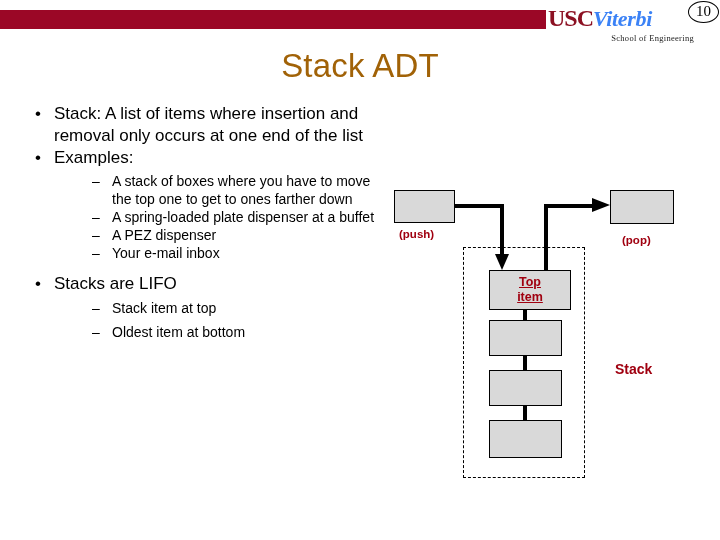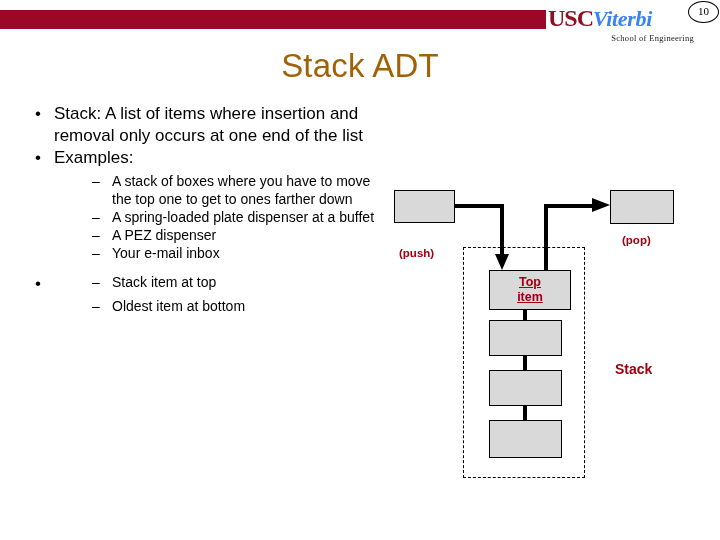"10" .slide-number-badge { font-size: 11px -> 15px }
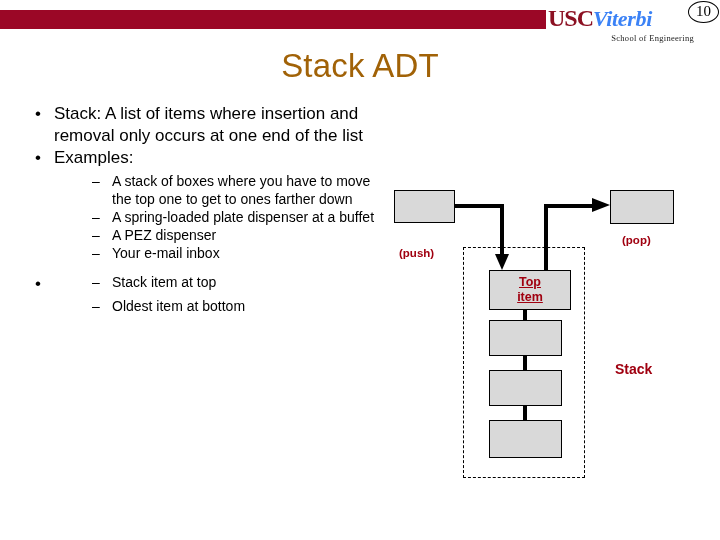"(push)" div.dlabel { top: 247px -> 228px }
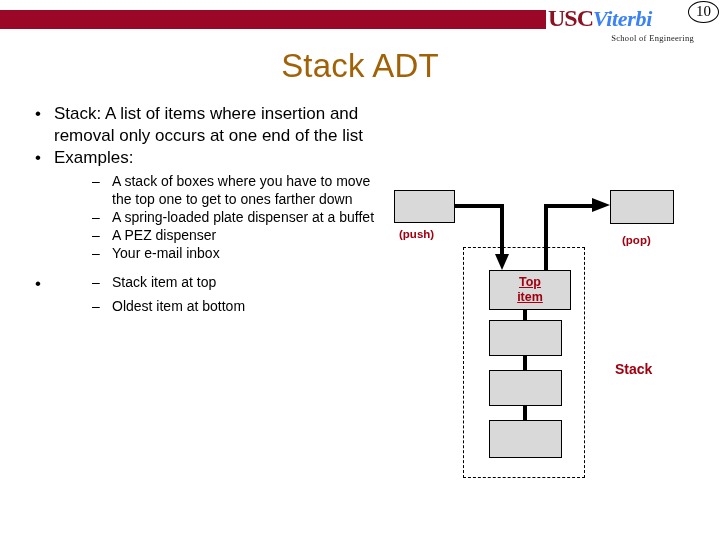"Stacks are LIFO" span { html: none -> <span>Stacks are LIFO</span> }
